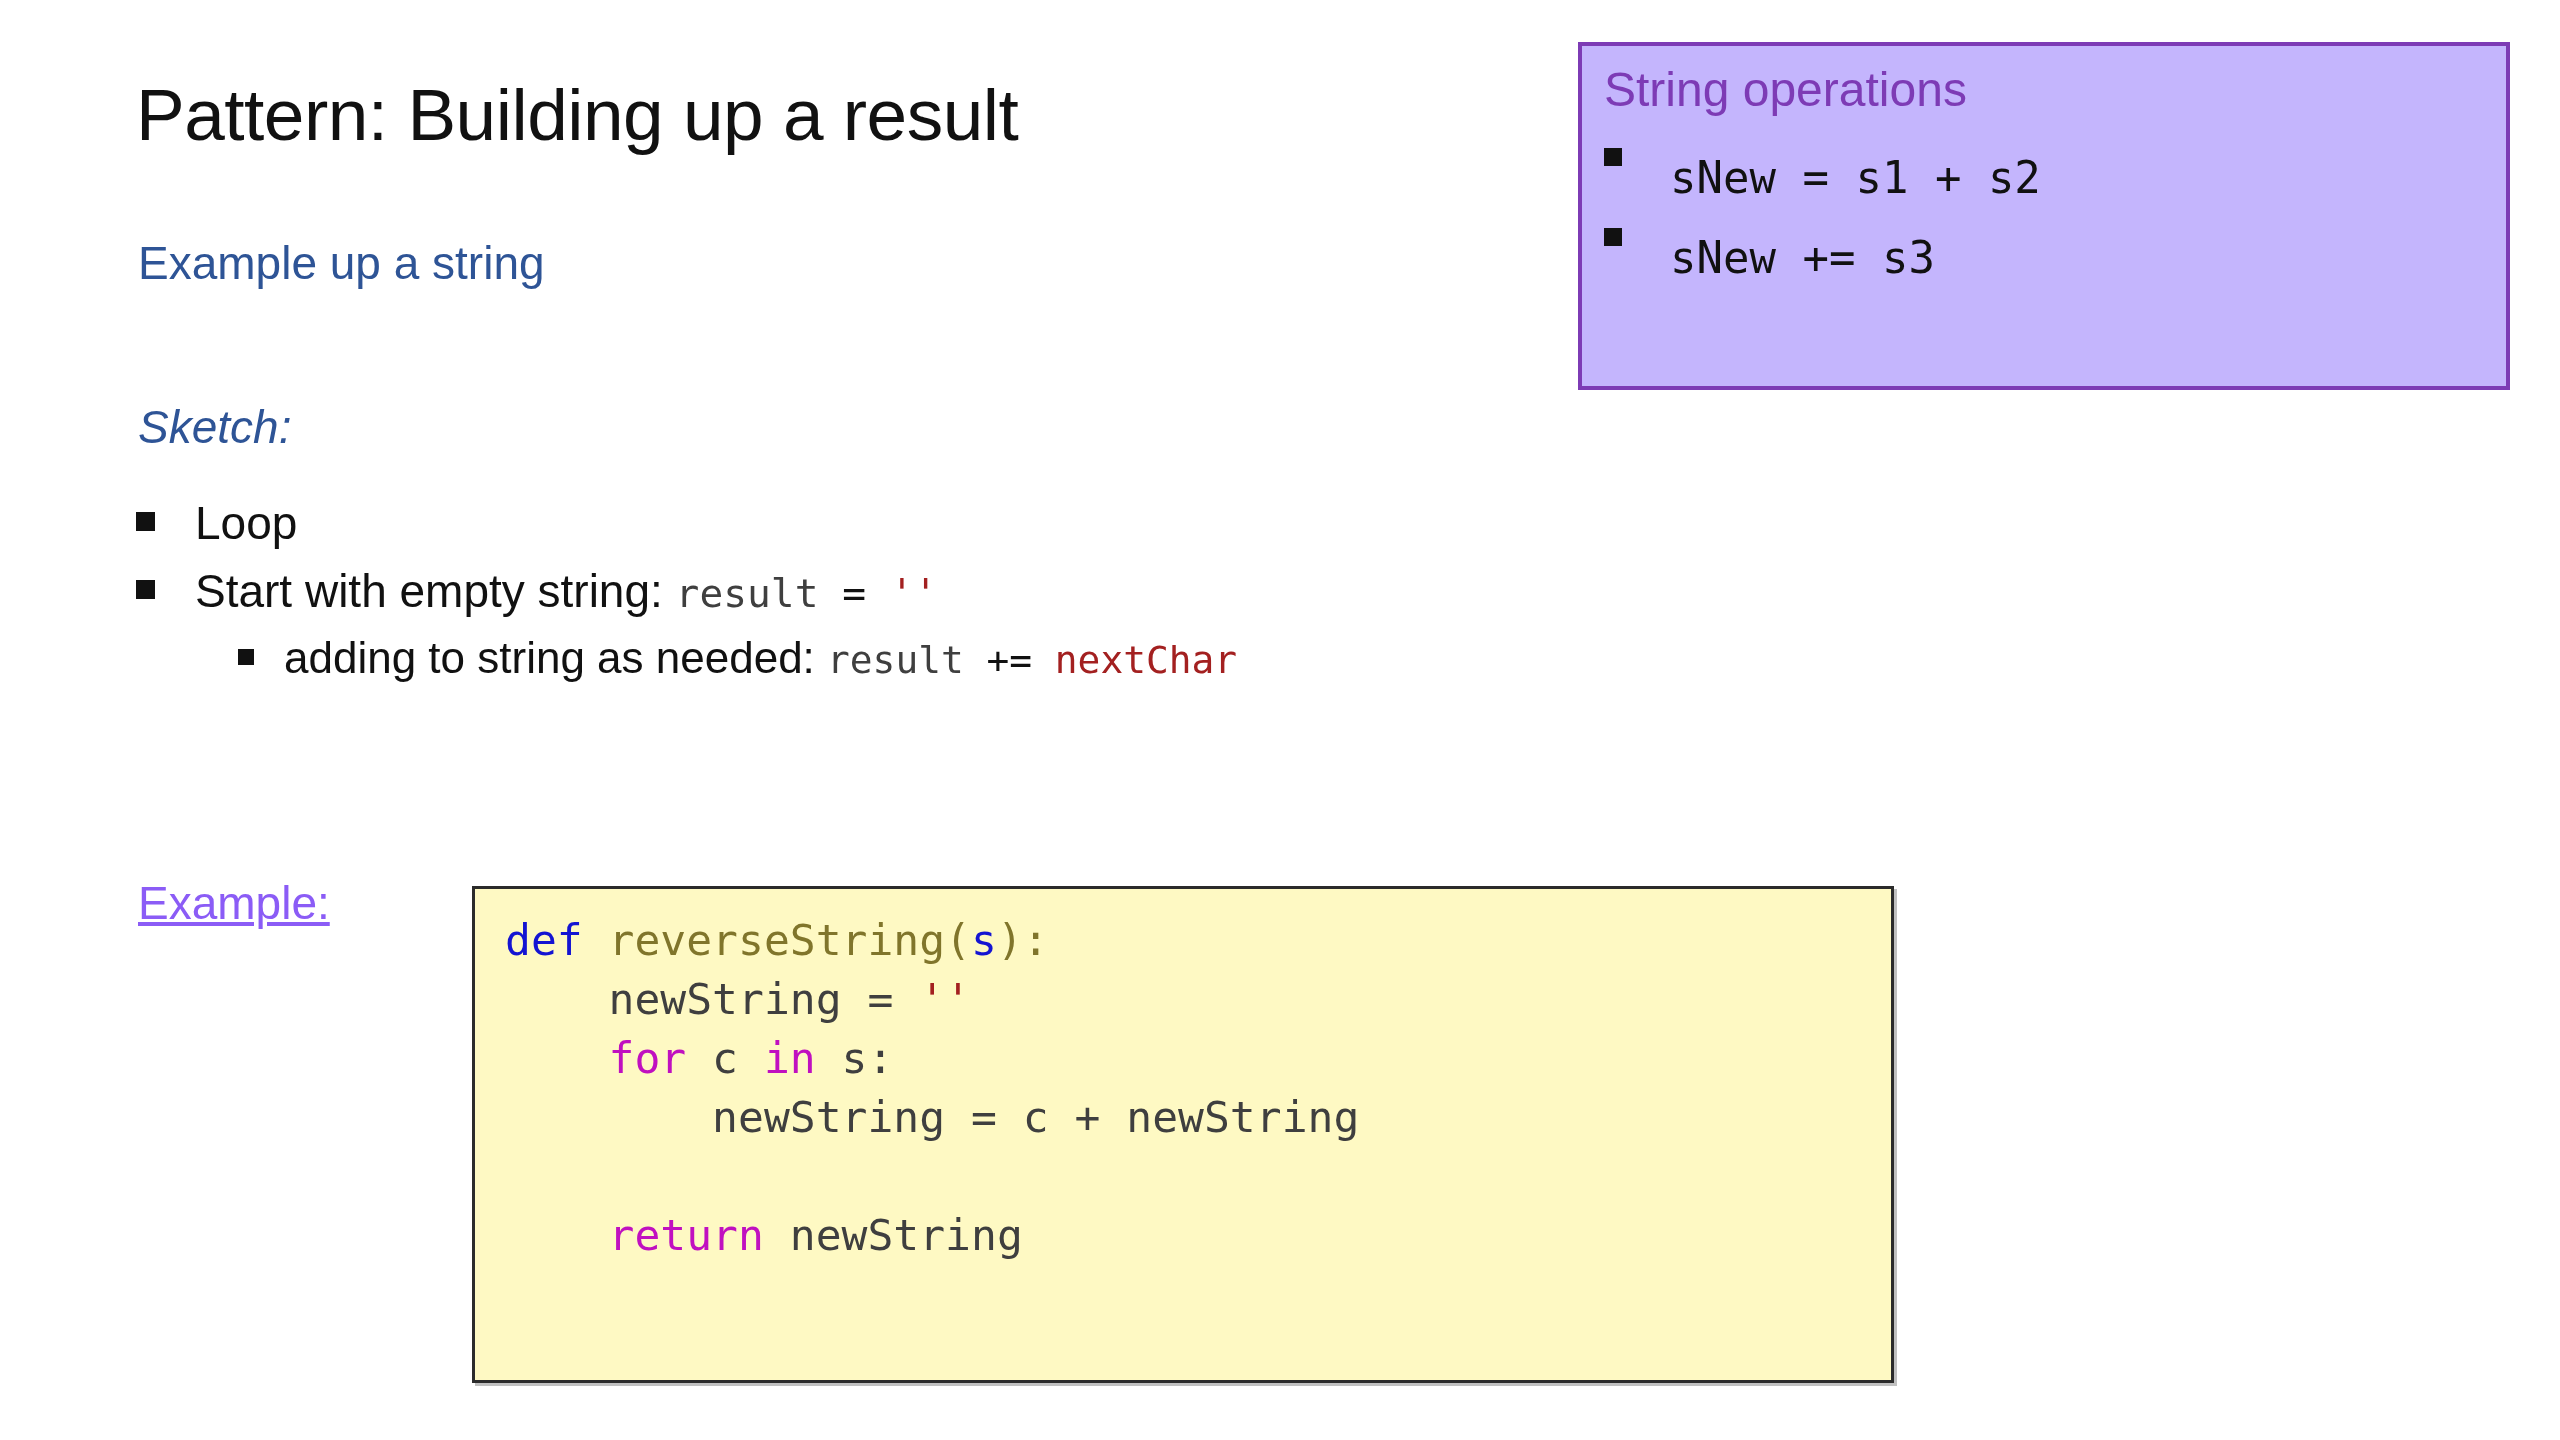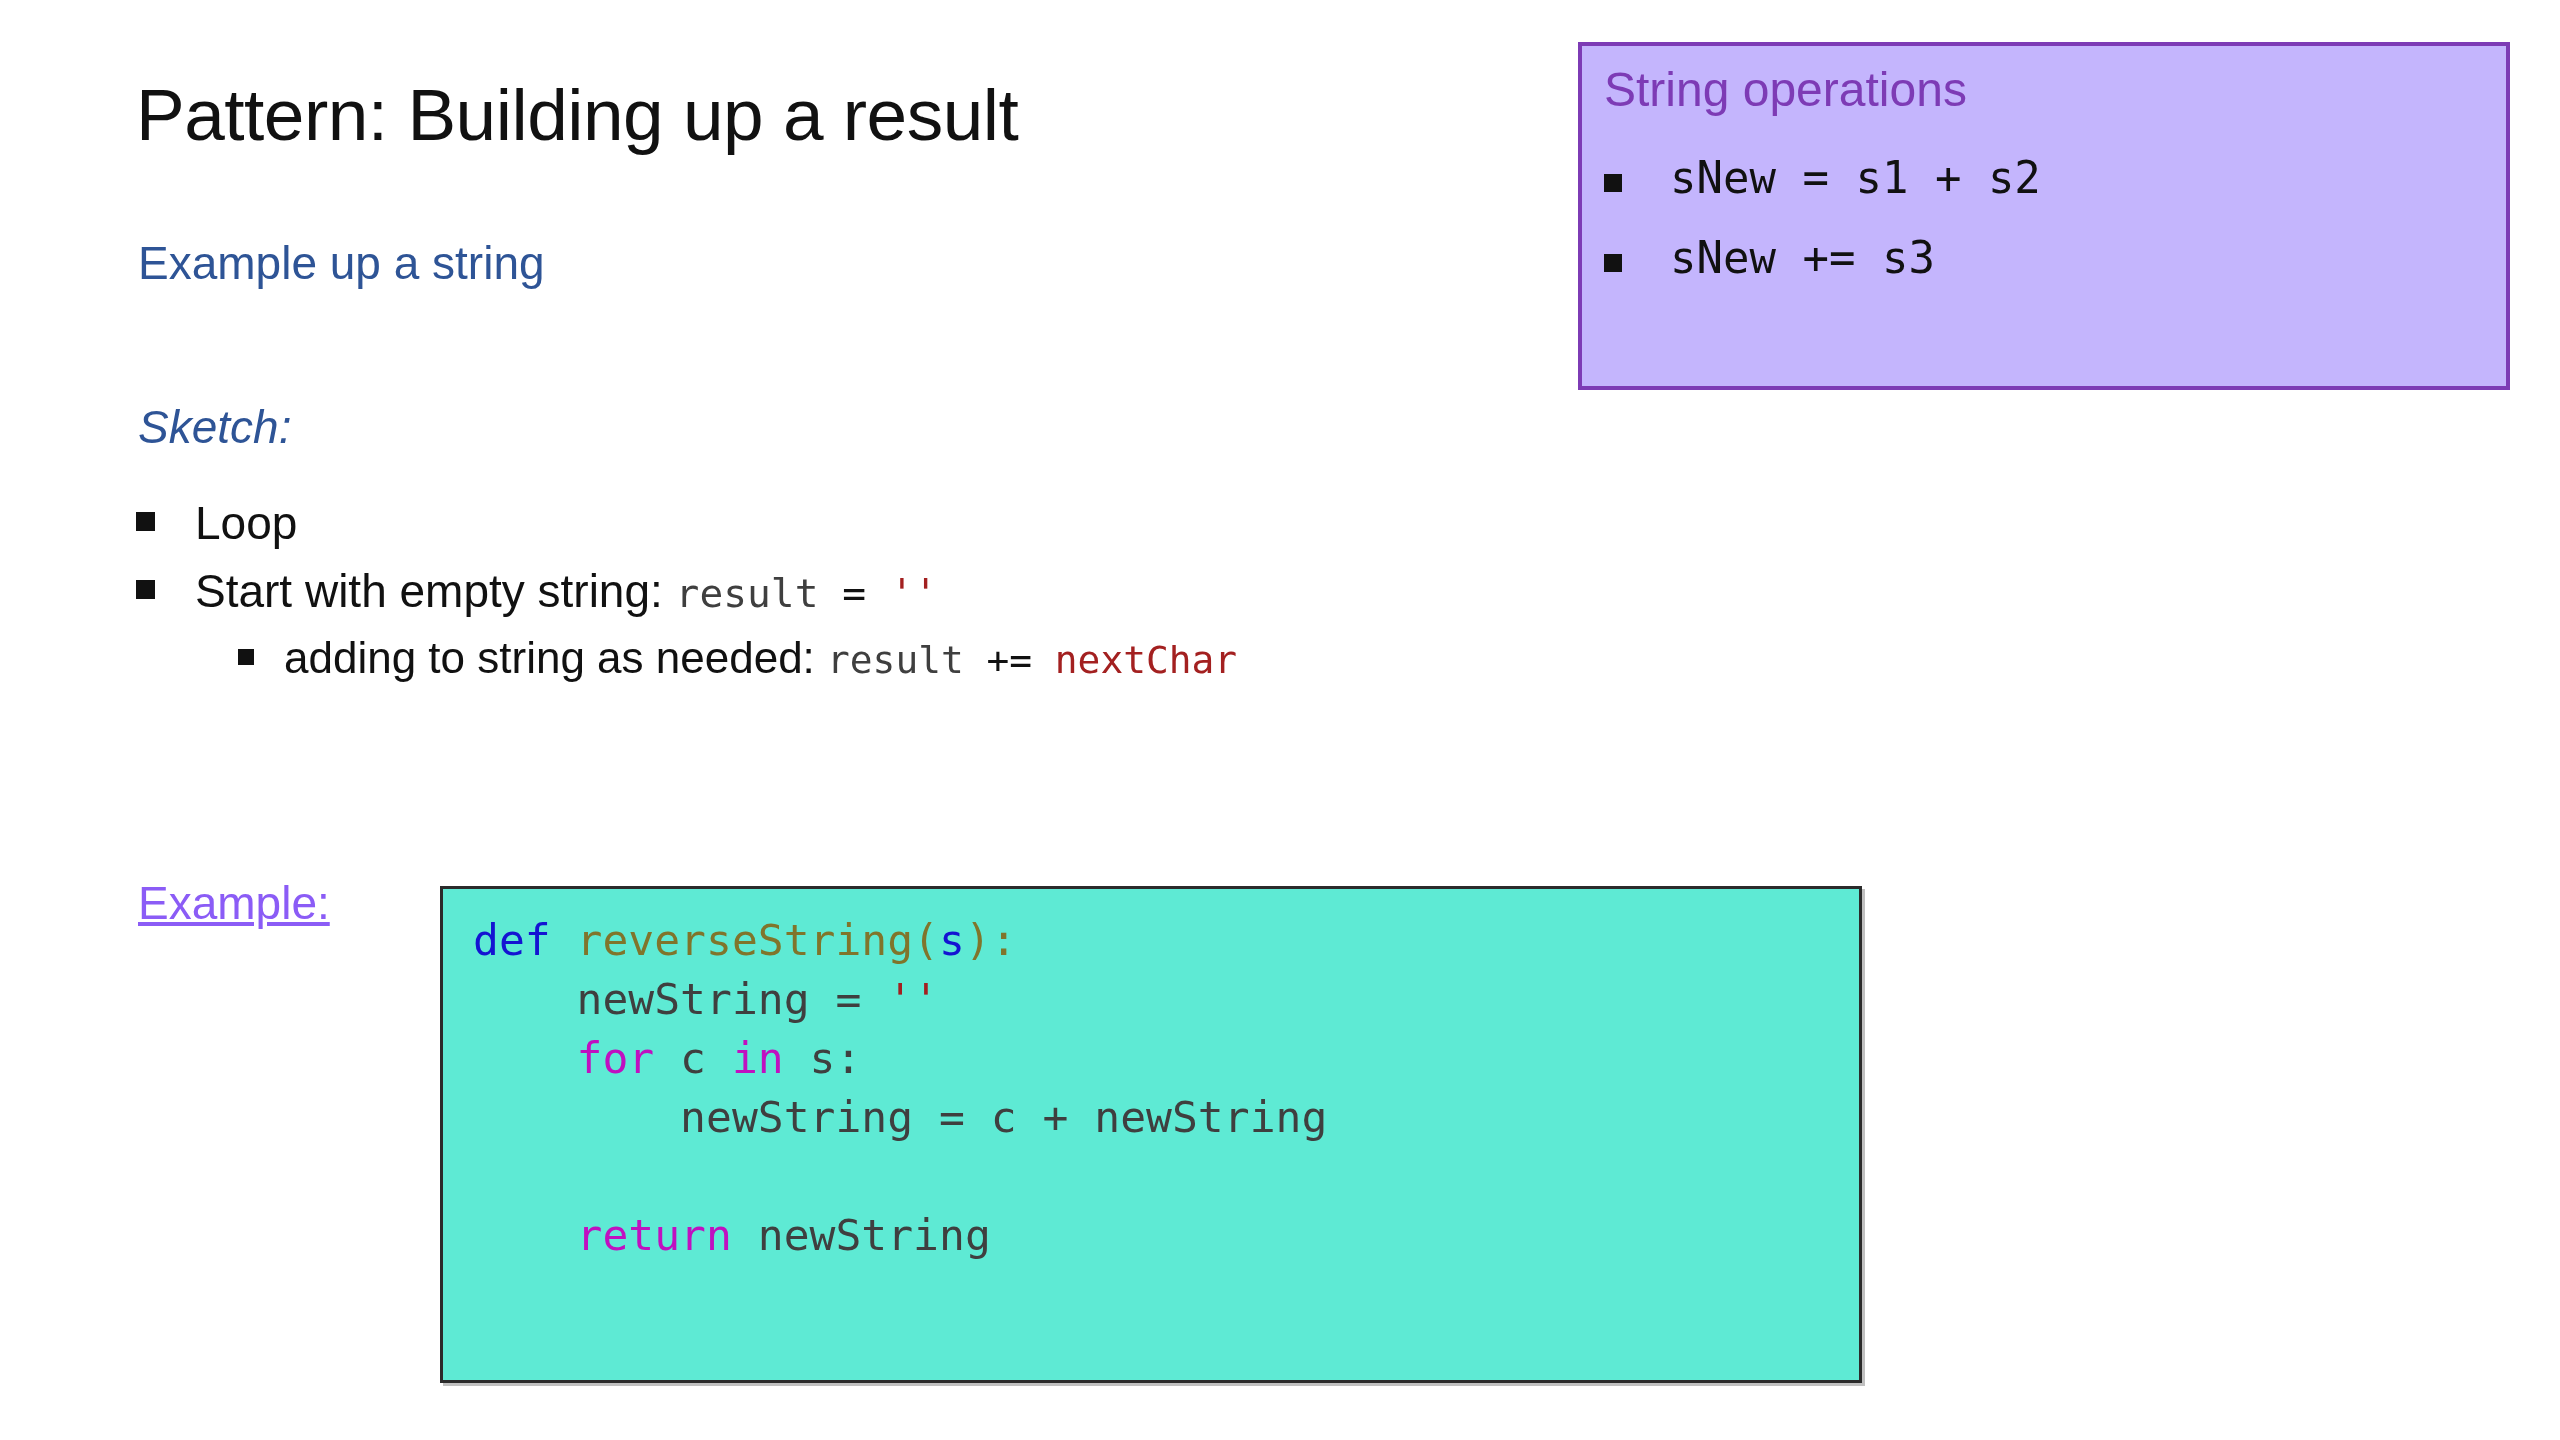"sNew = s1 + s2" .ops-row { align-items: flex-end -> flex-start }
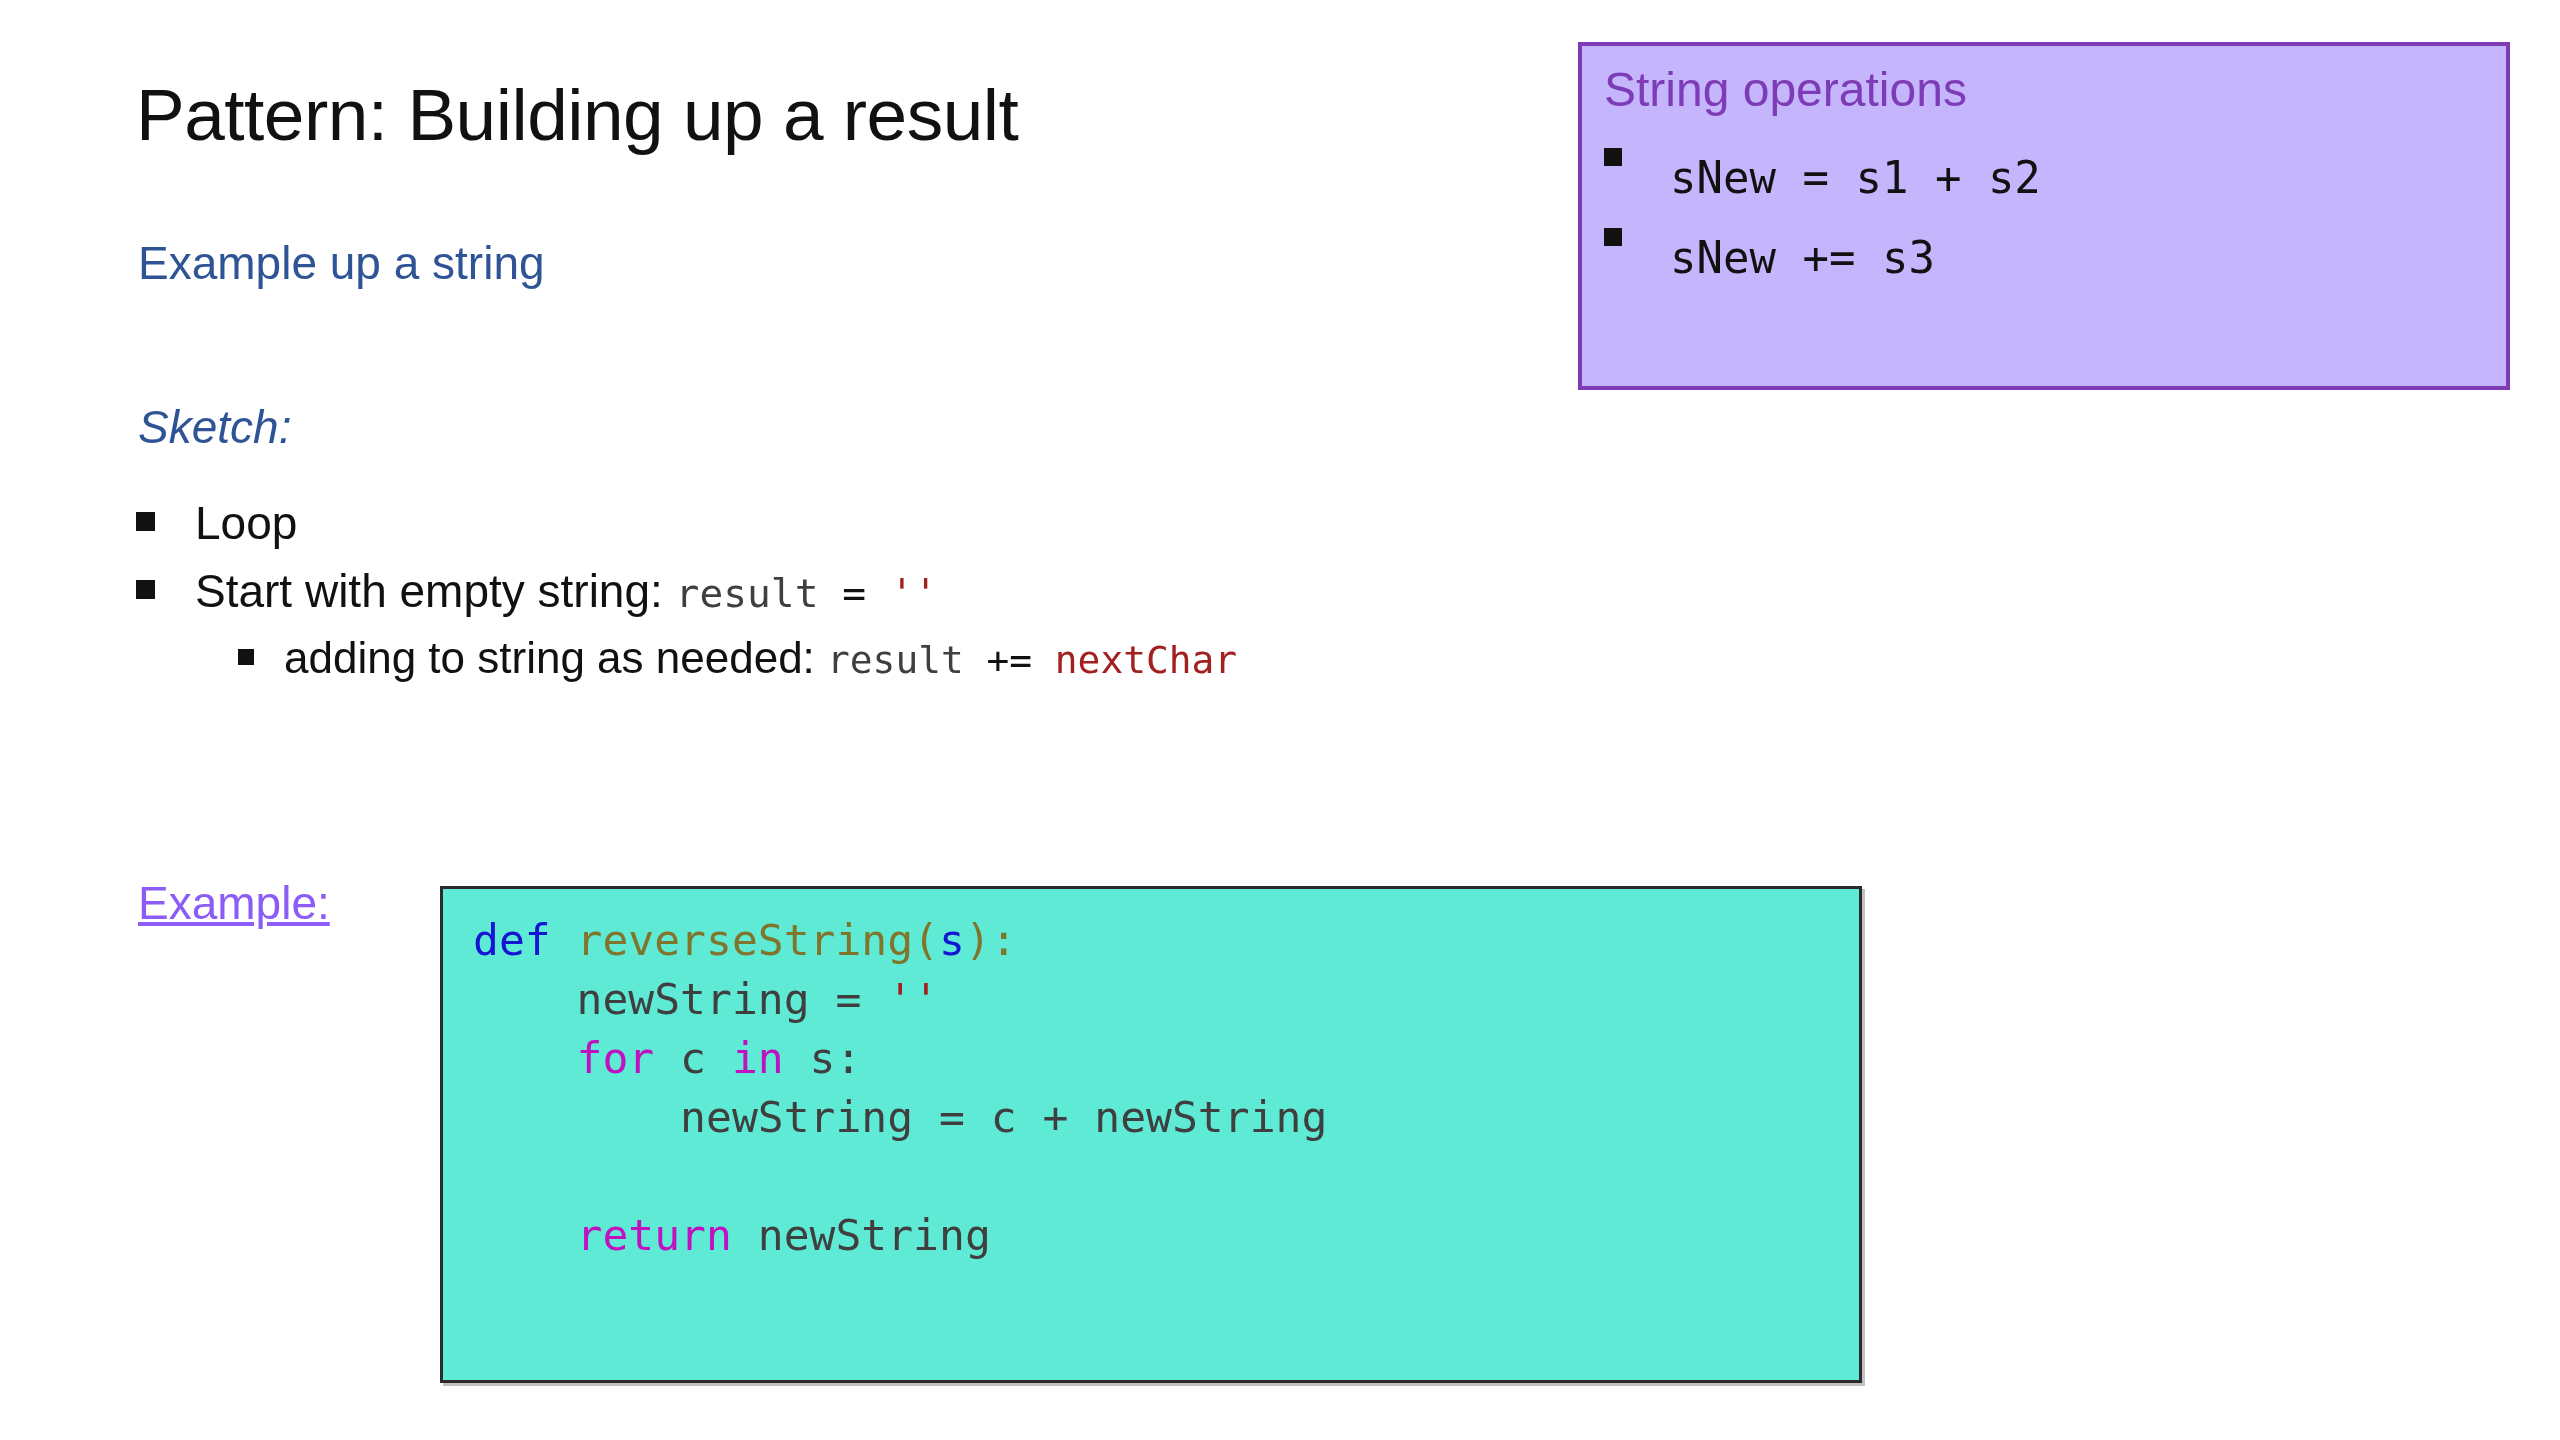"def reverseString(s): newString = ''" .code-box { background: #5eead4 -> #fef9c3; left: 440px -> 472px }
